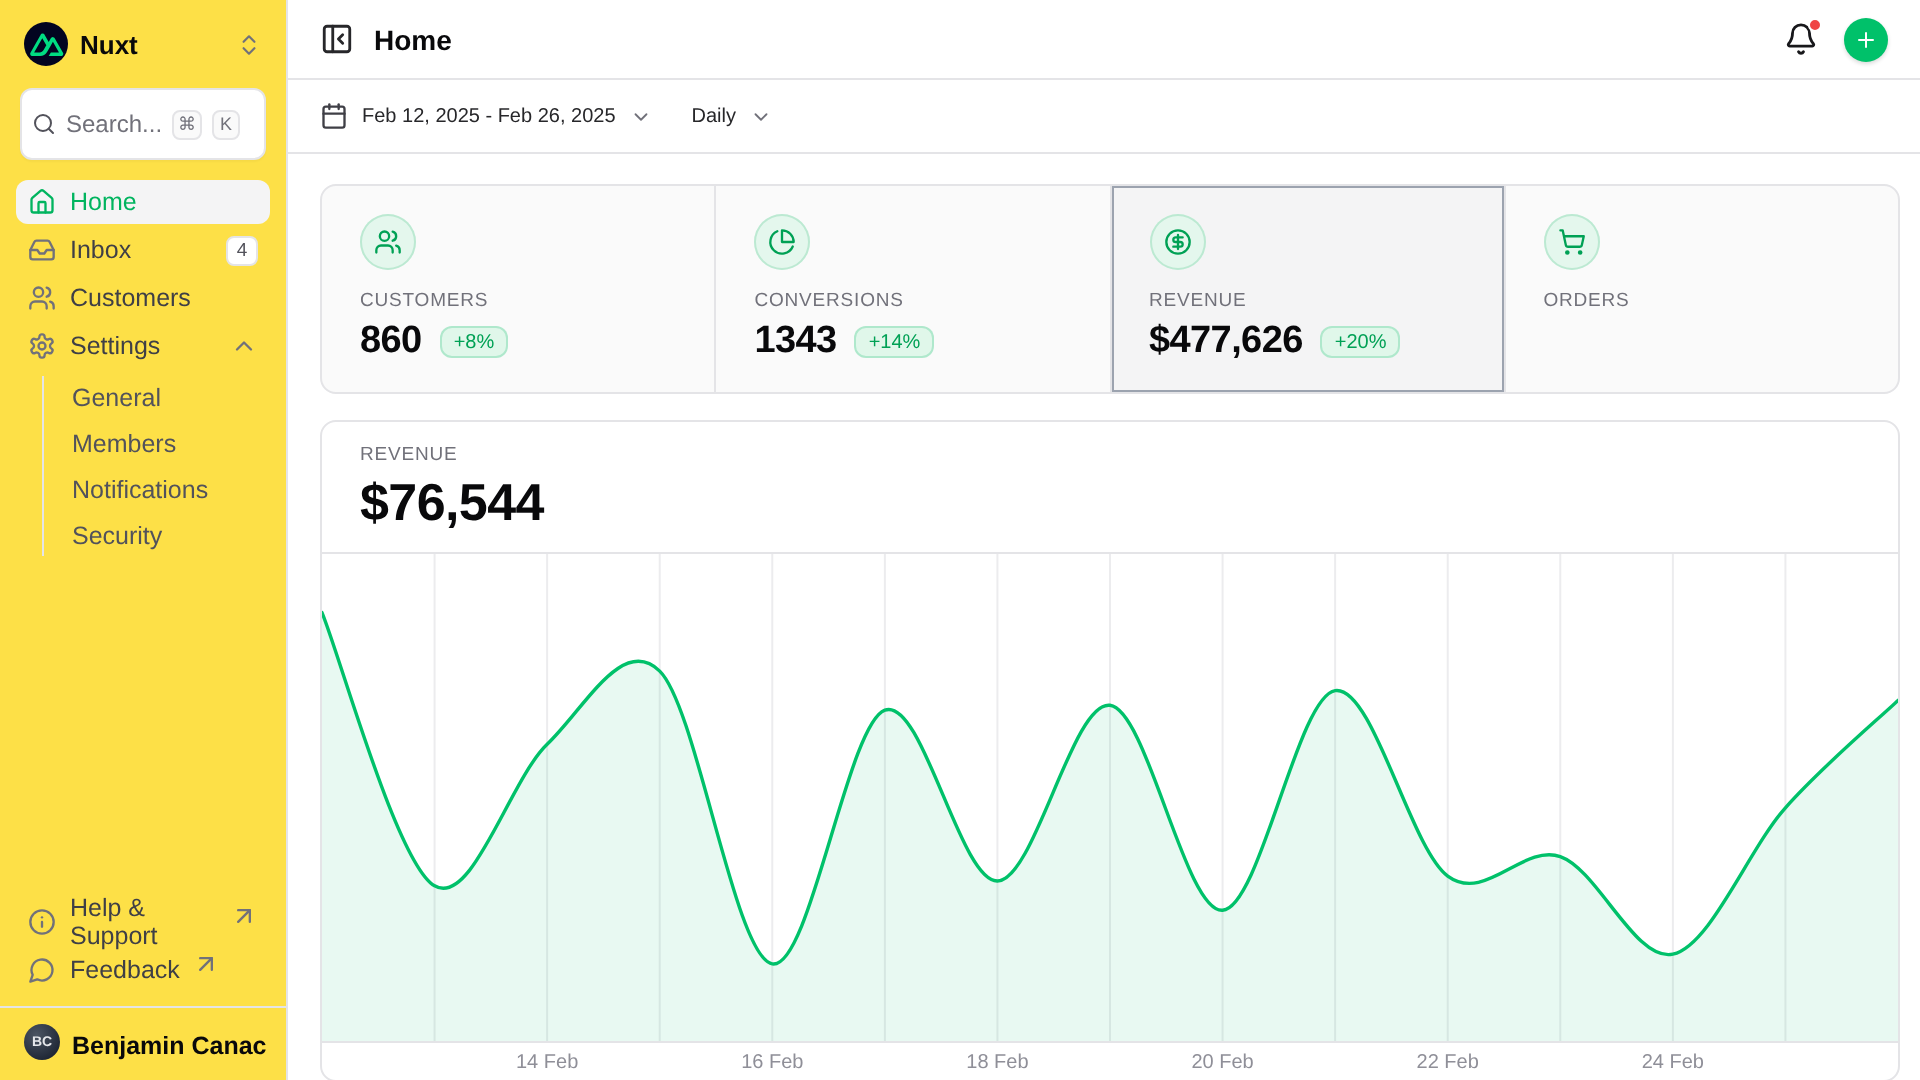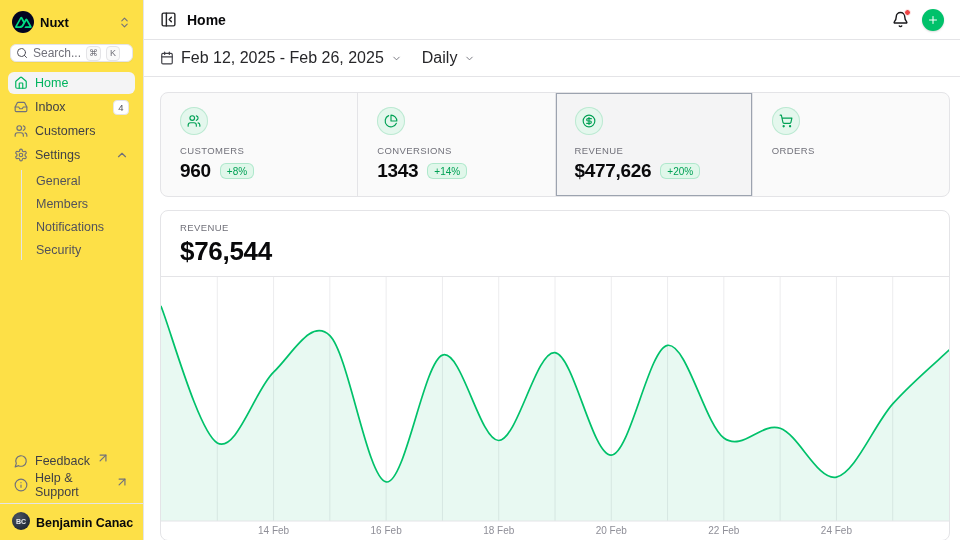"Search..." .search-box { height: 18px -> 36px }
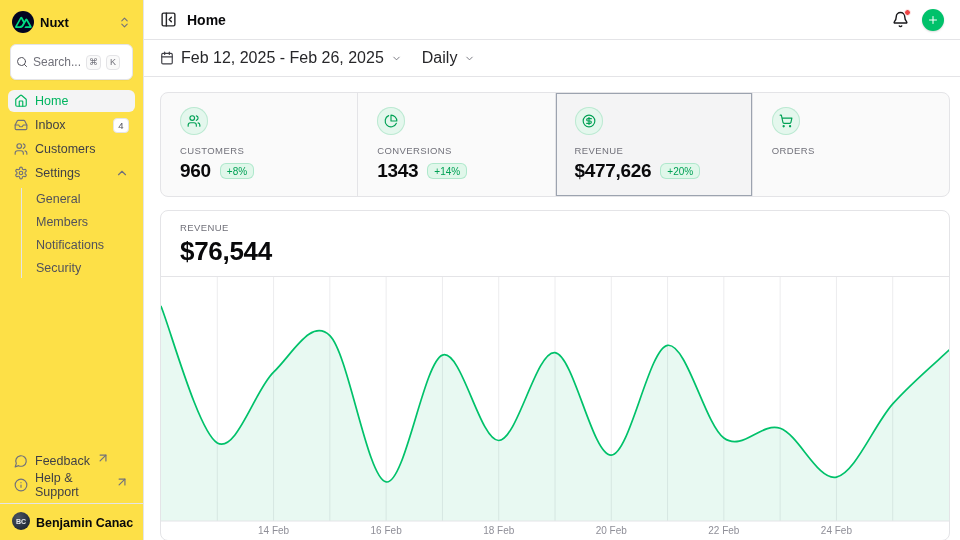"Feb 12, 2025 - Feb" .tool-btn { font-size: 16px -> 10px }
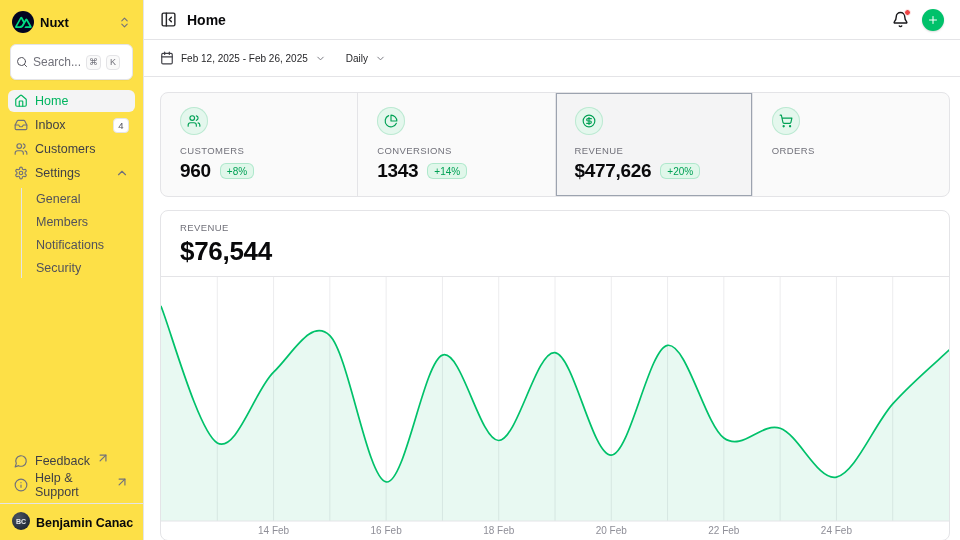"960" span.stat-value { text: 960 -> 860 }
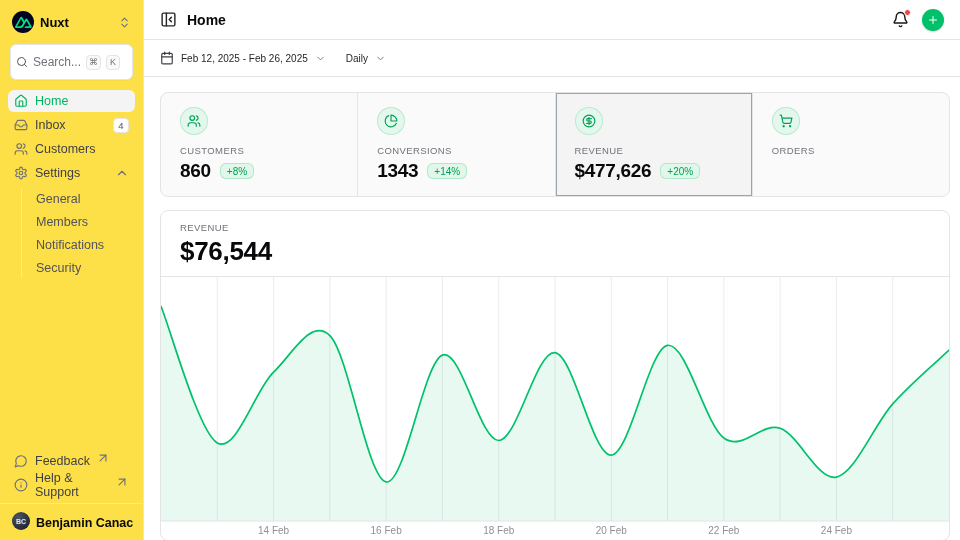"Feedback" div.nav-item { order: before "Help & Support" -> after "Help & Support" }
